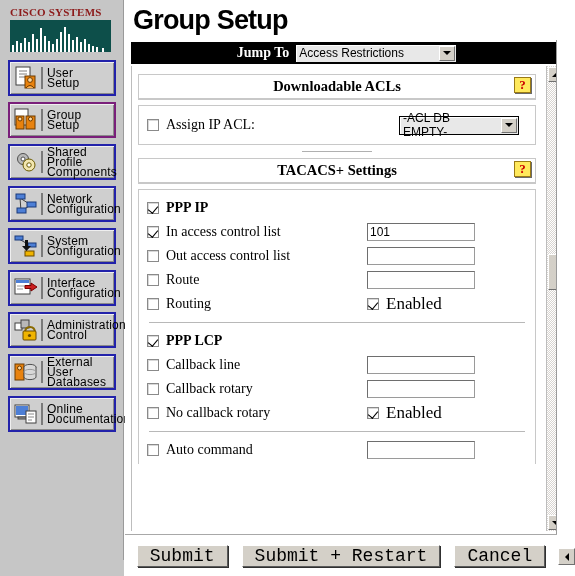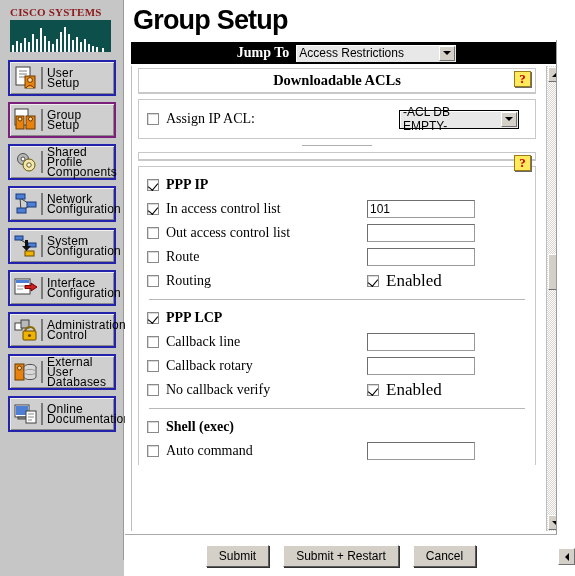"Downloadable ACLs" #content-scroll { top: 0 -> 6px }
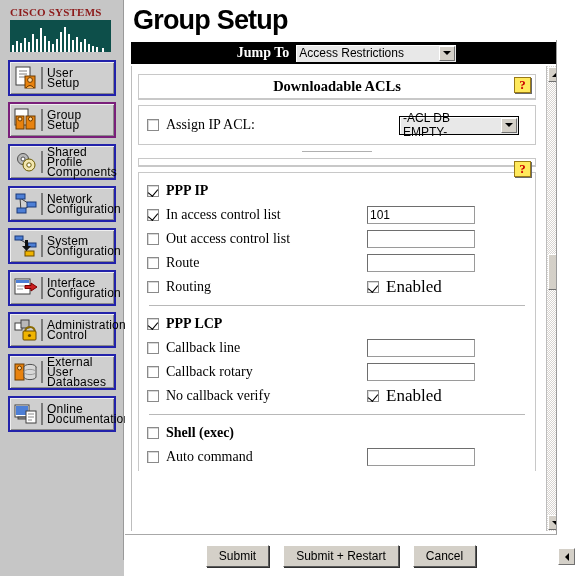"TACACS+ Settings" span { html: none -> <span>TACACS+ Settings</span> }
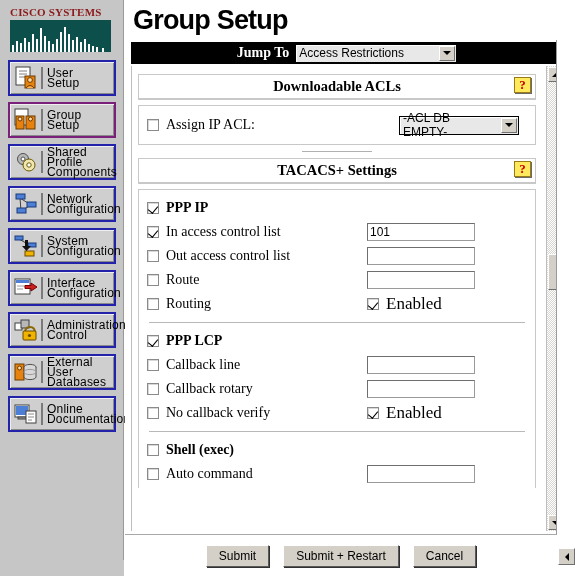"No callback verify" span.row-label { text: verify -> rotary }
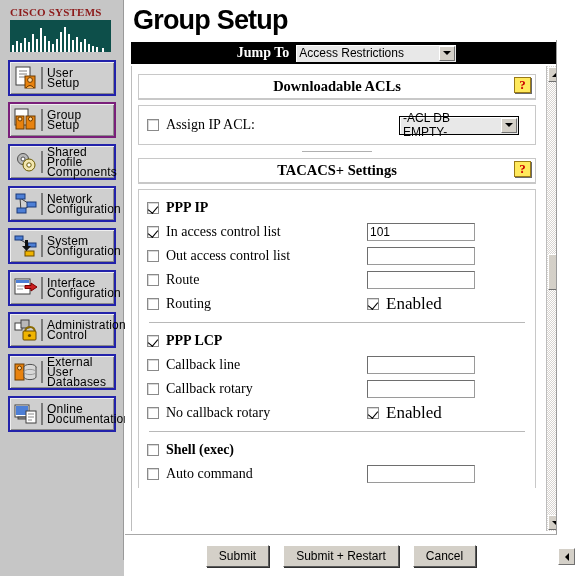"Shell (exec)" div.row { html: <div> <span></span> <span>Shell (exec)</span> </div> -> none }
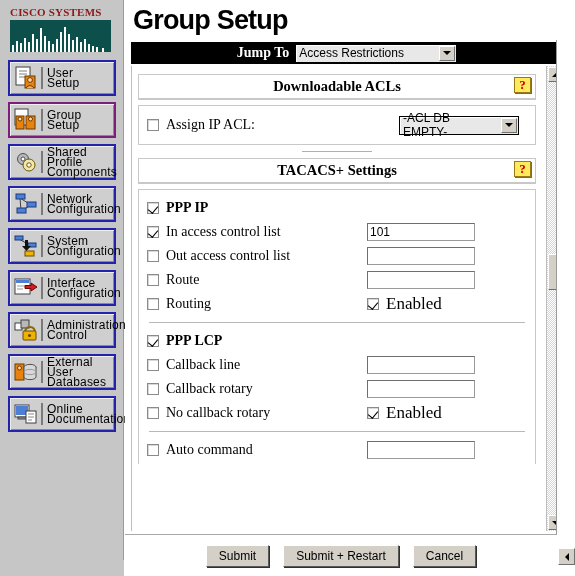"Submit" .btn { font-family: Liberation Sans, sans-serif -> Liberation Mono, monospace; font-size: 12px -> 18px }
